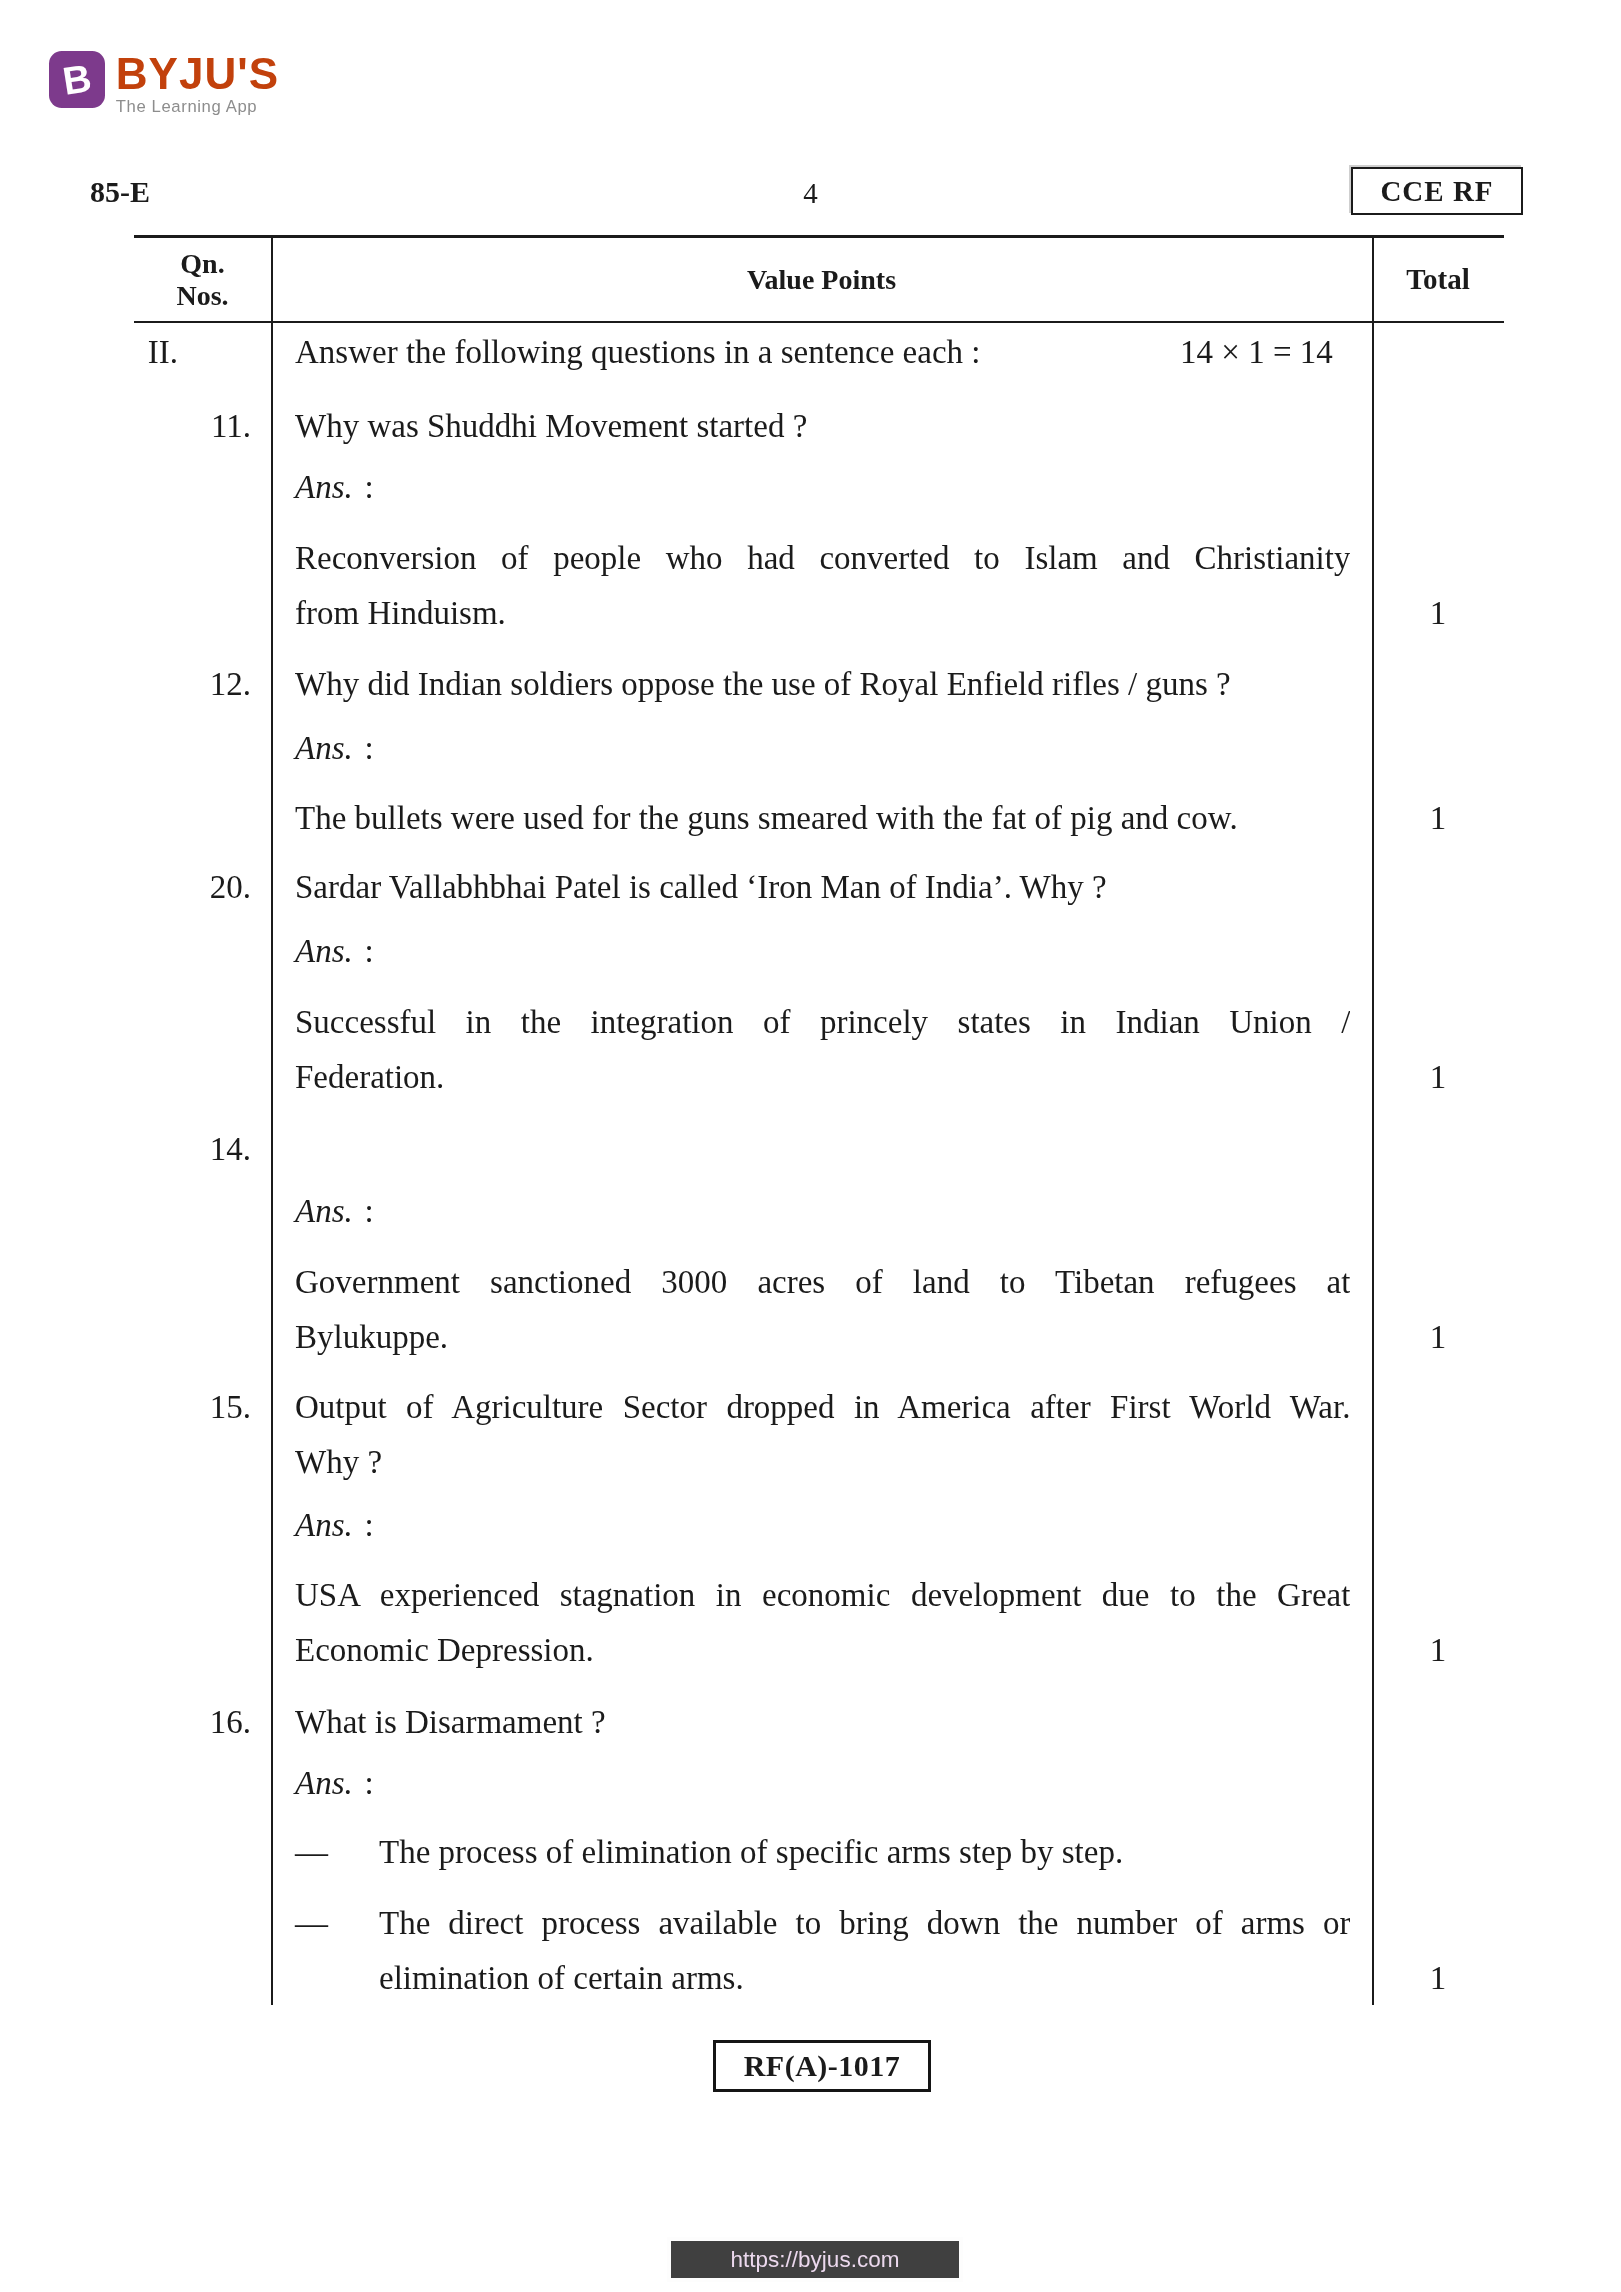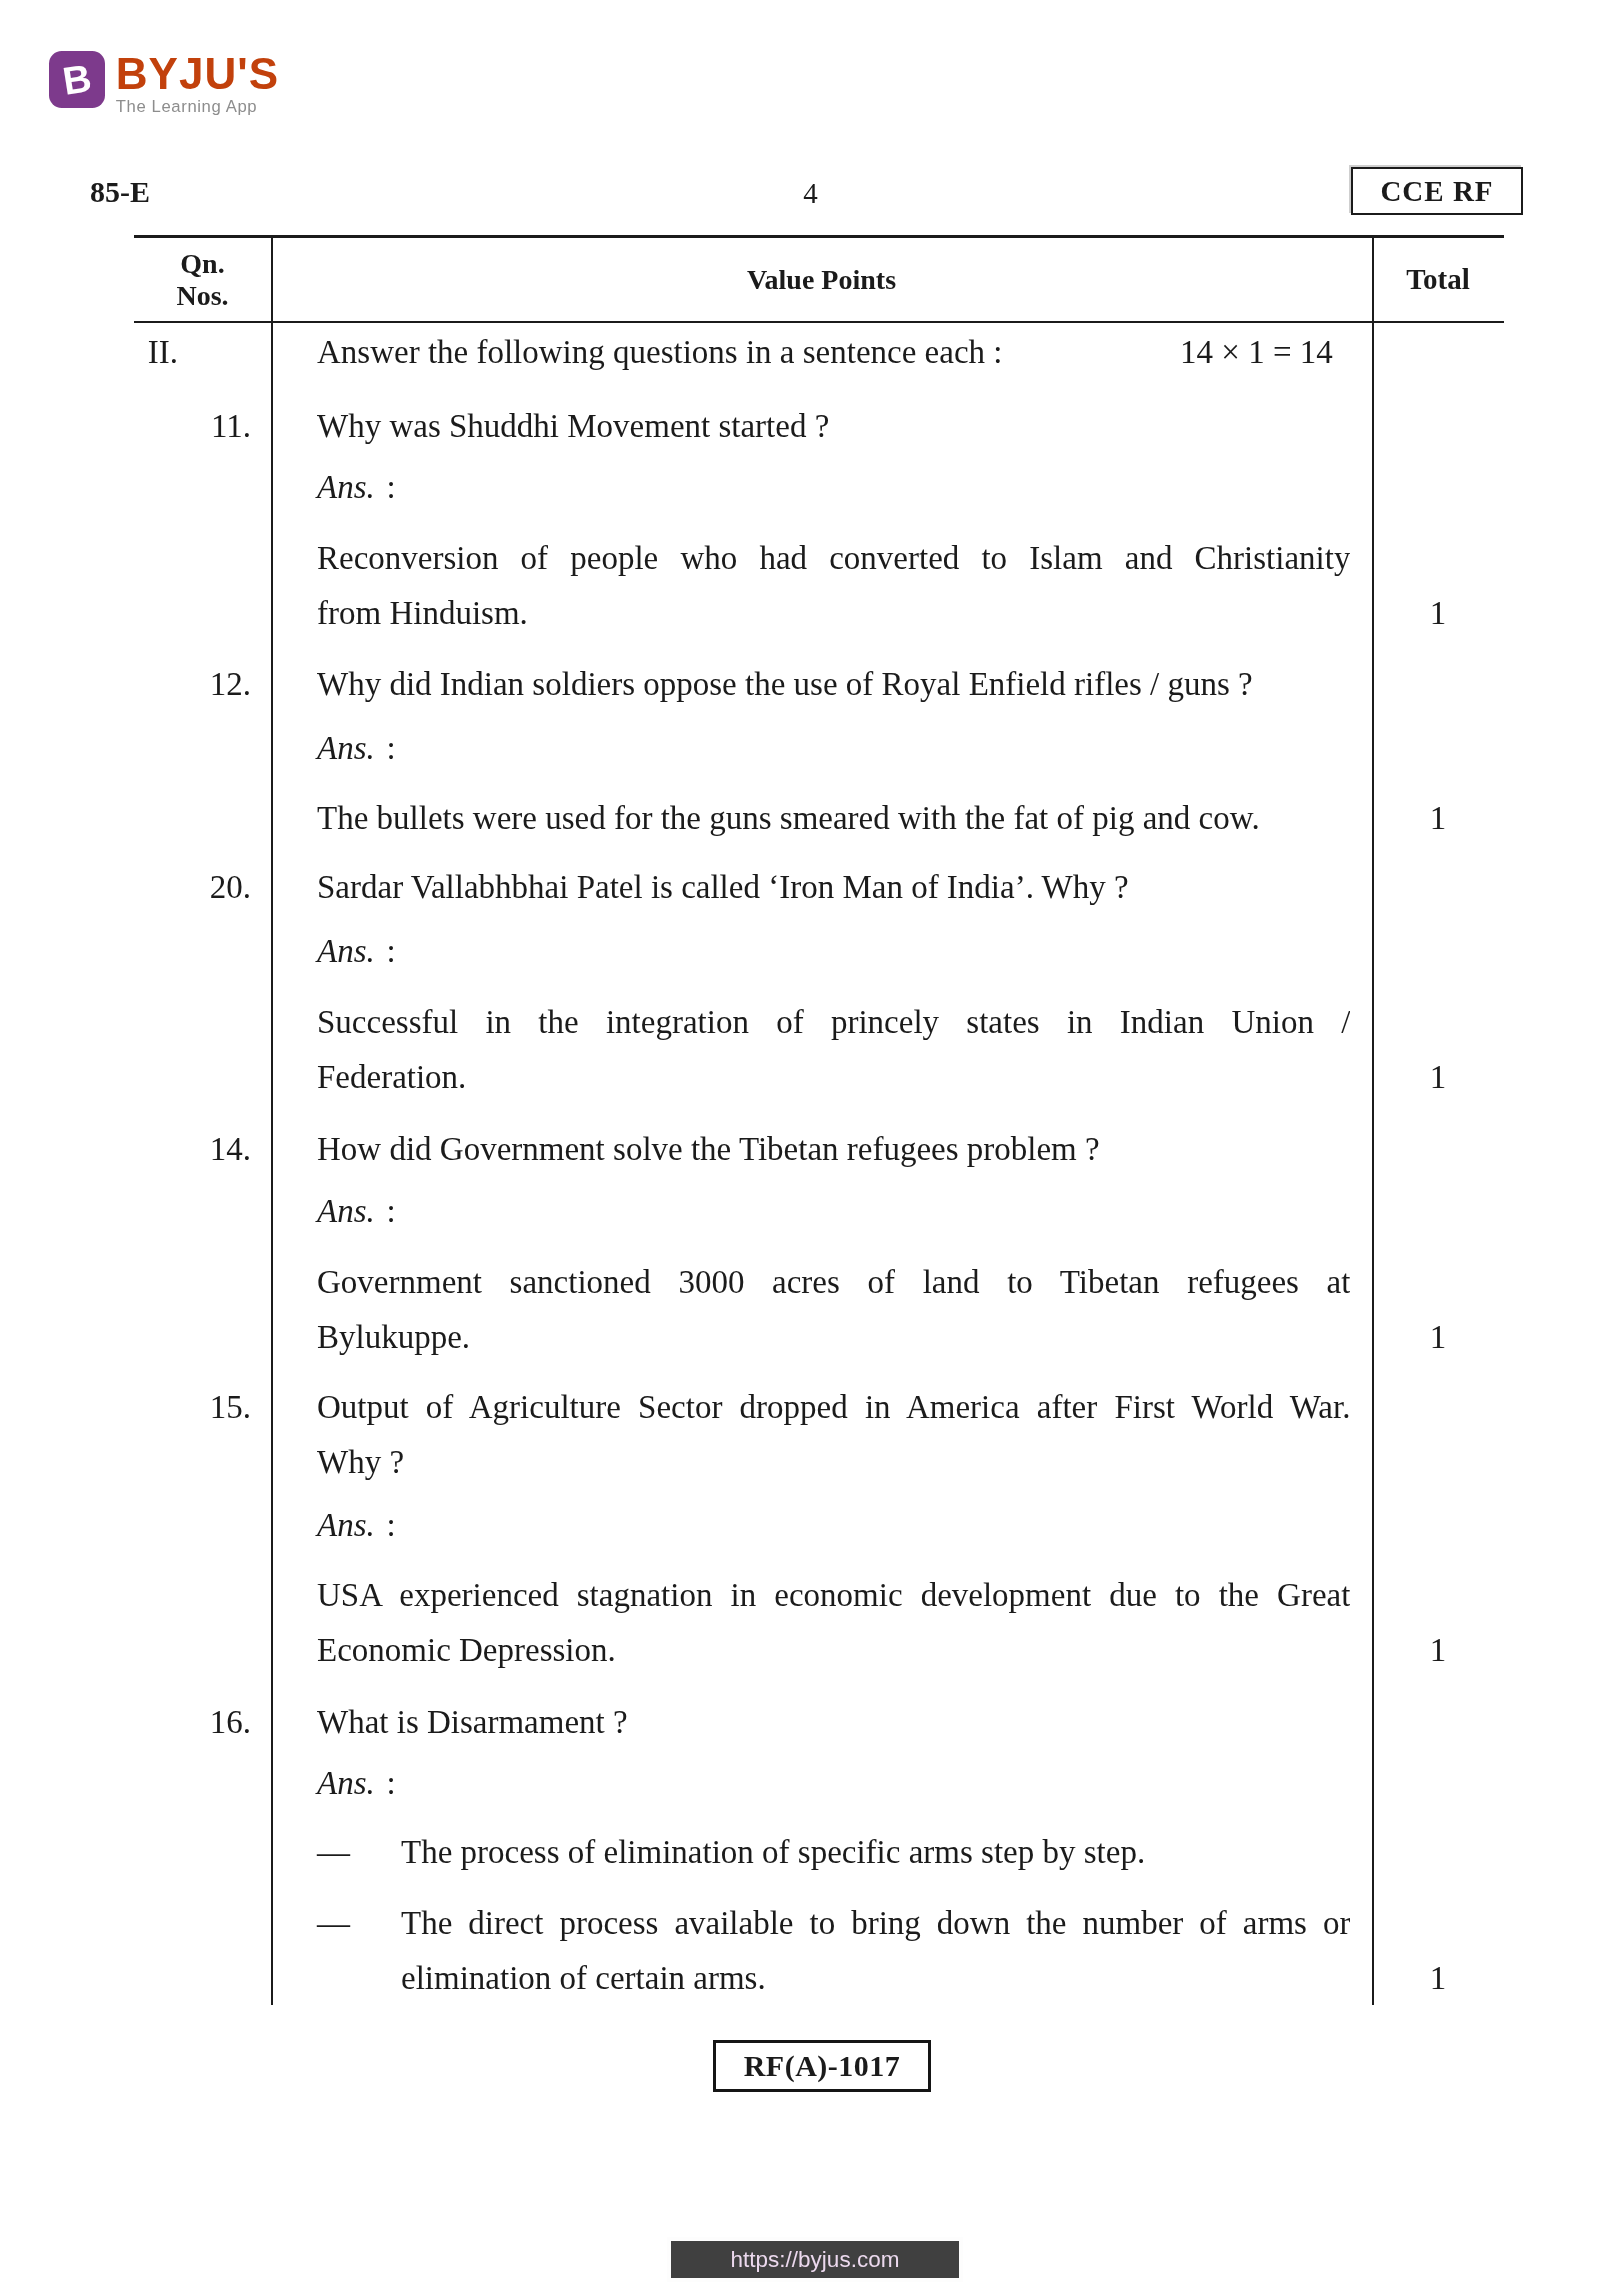"Answer the following questions in" .ccontent { padding-left: 46px -> 24px }
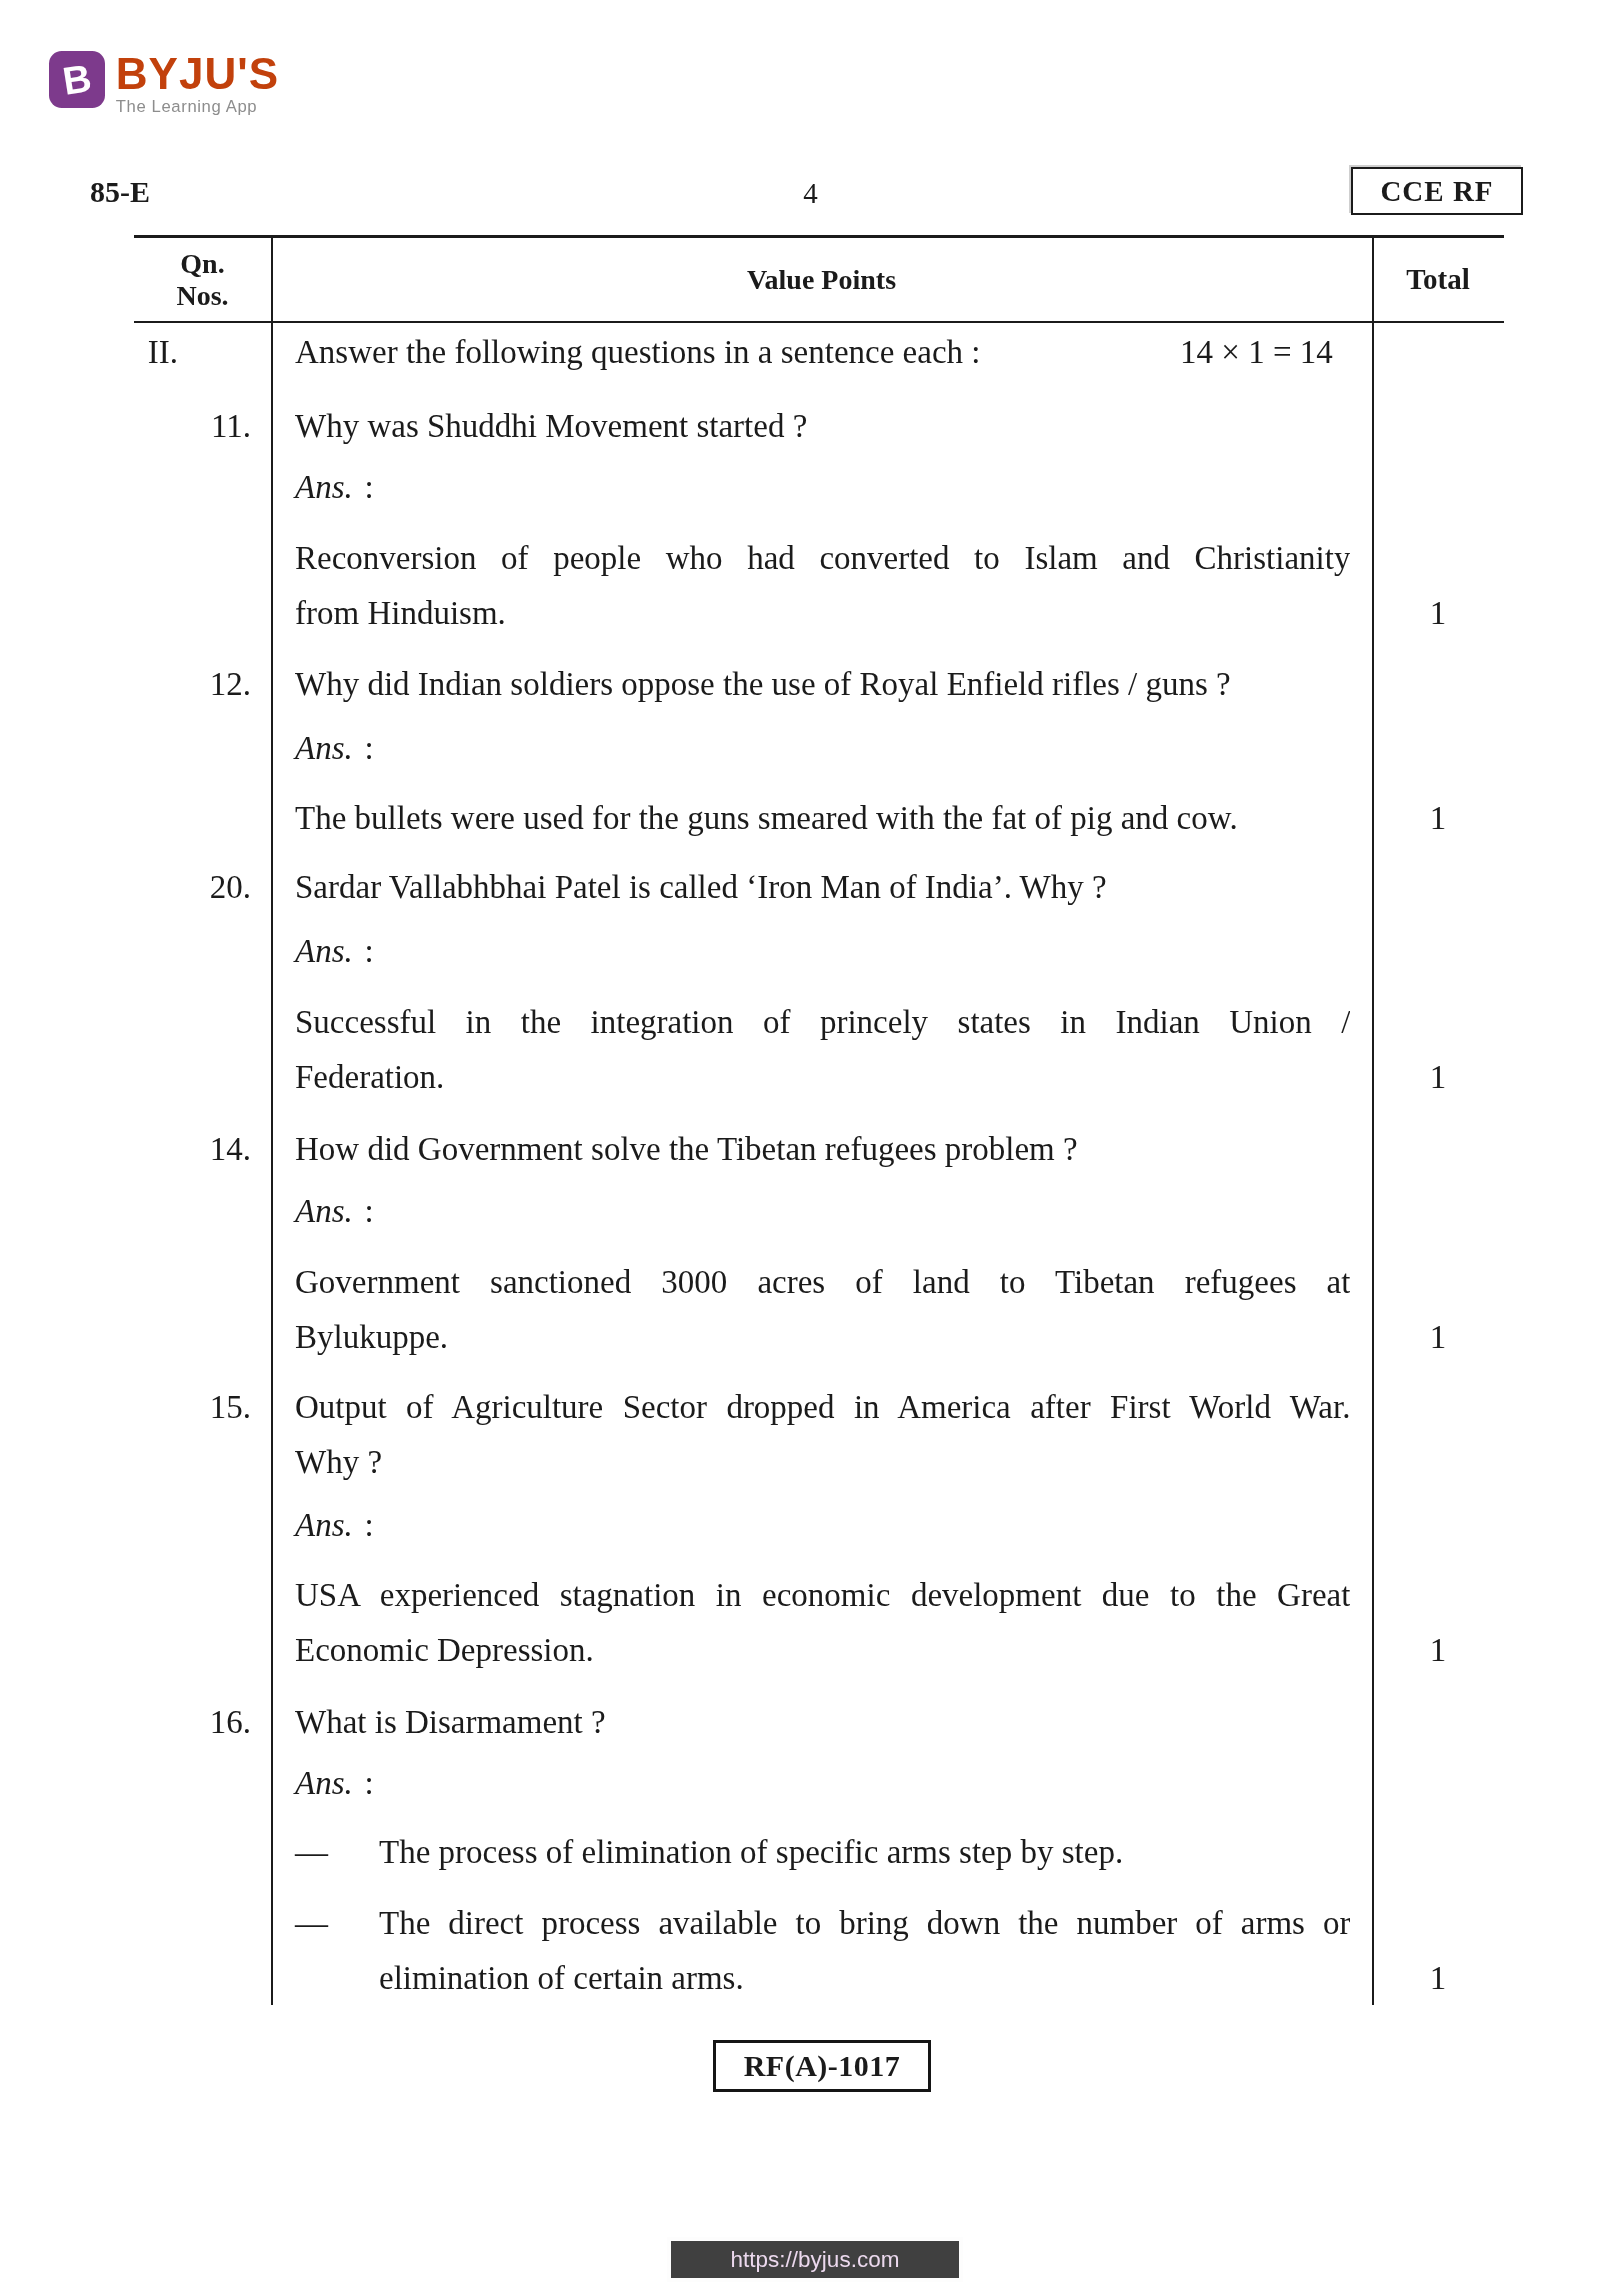"How did Government solve the" div.ccontent { html: <div>How did Government solve the Tibetan refugees problem ?</div> -> none }
